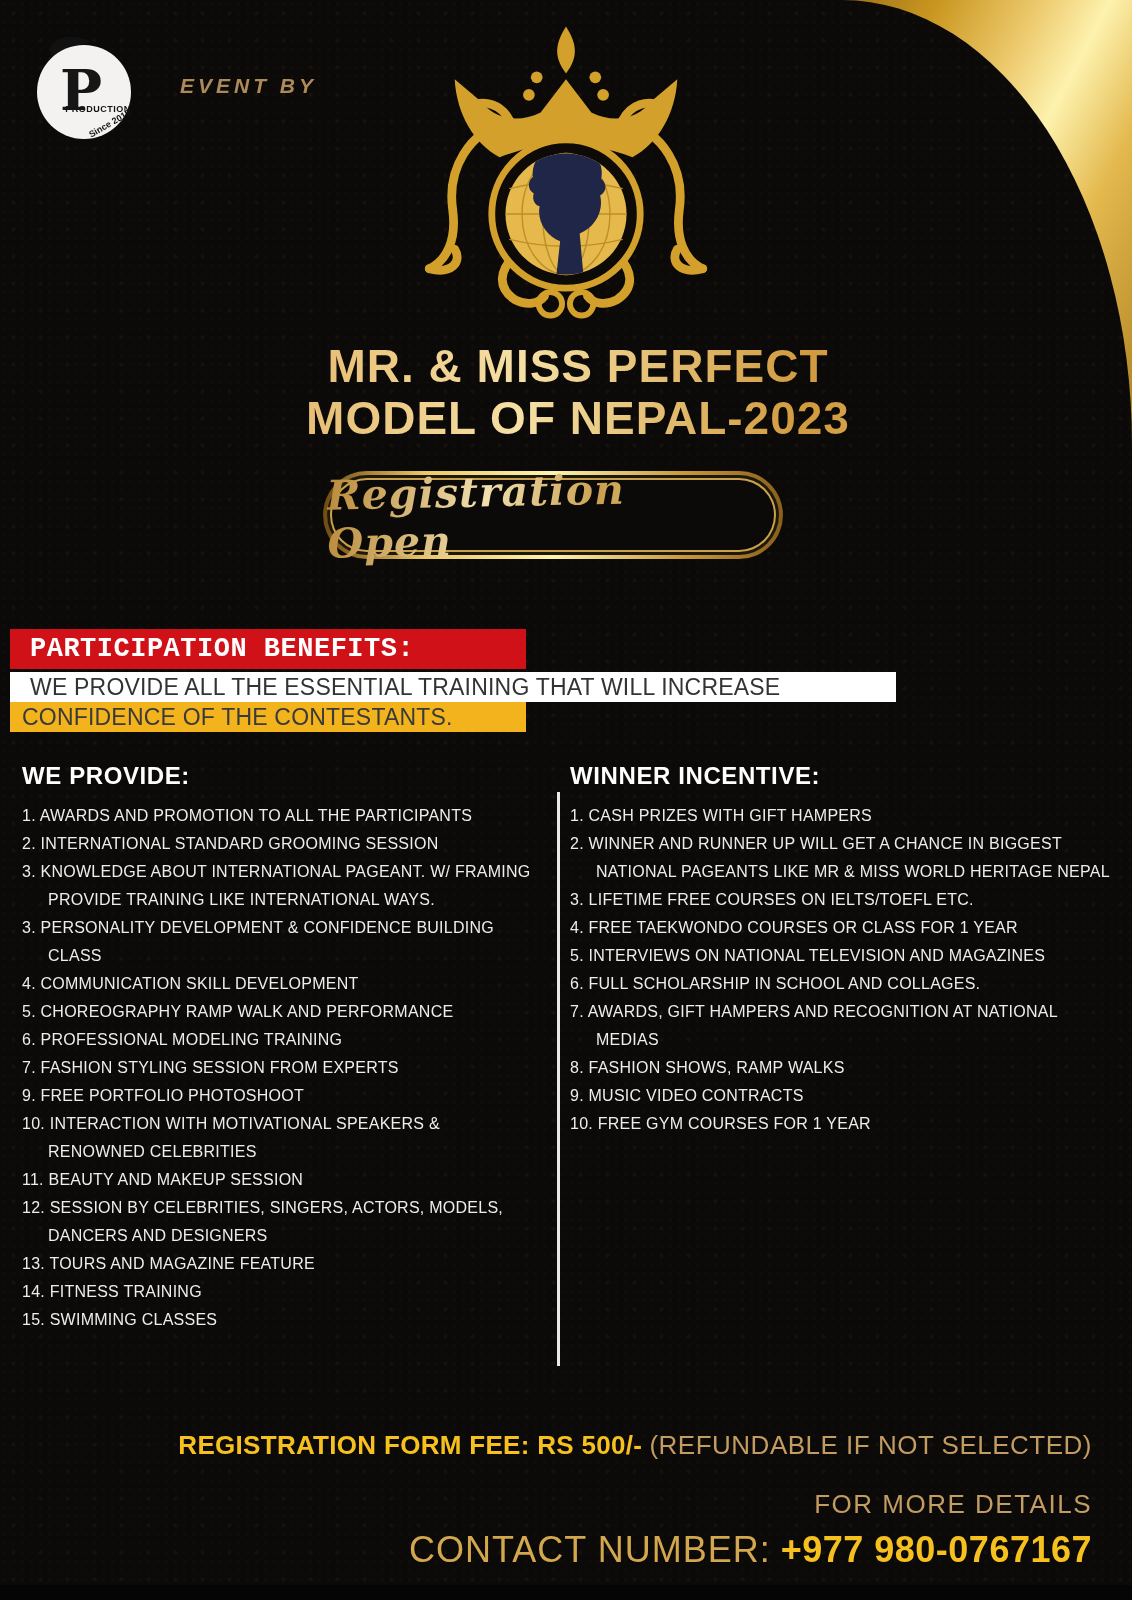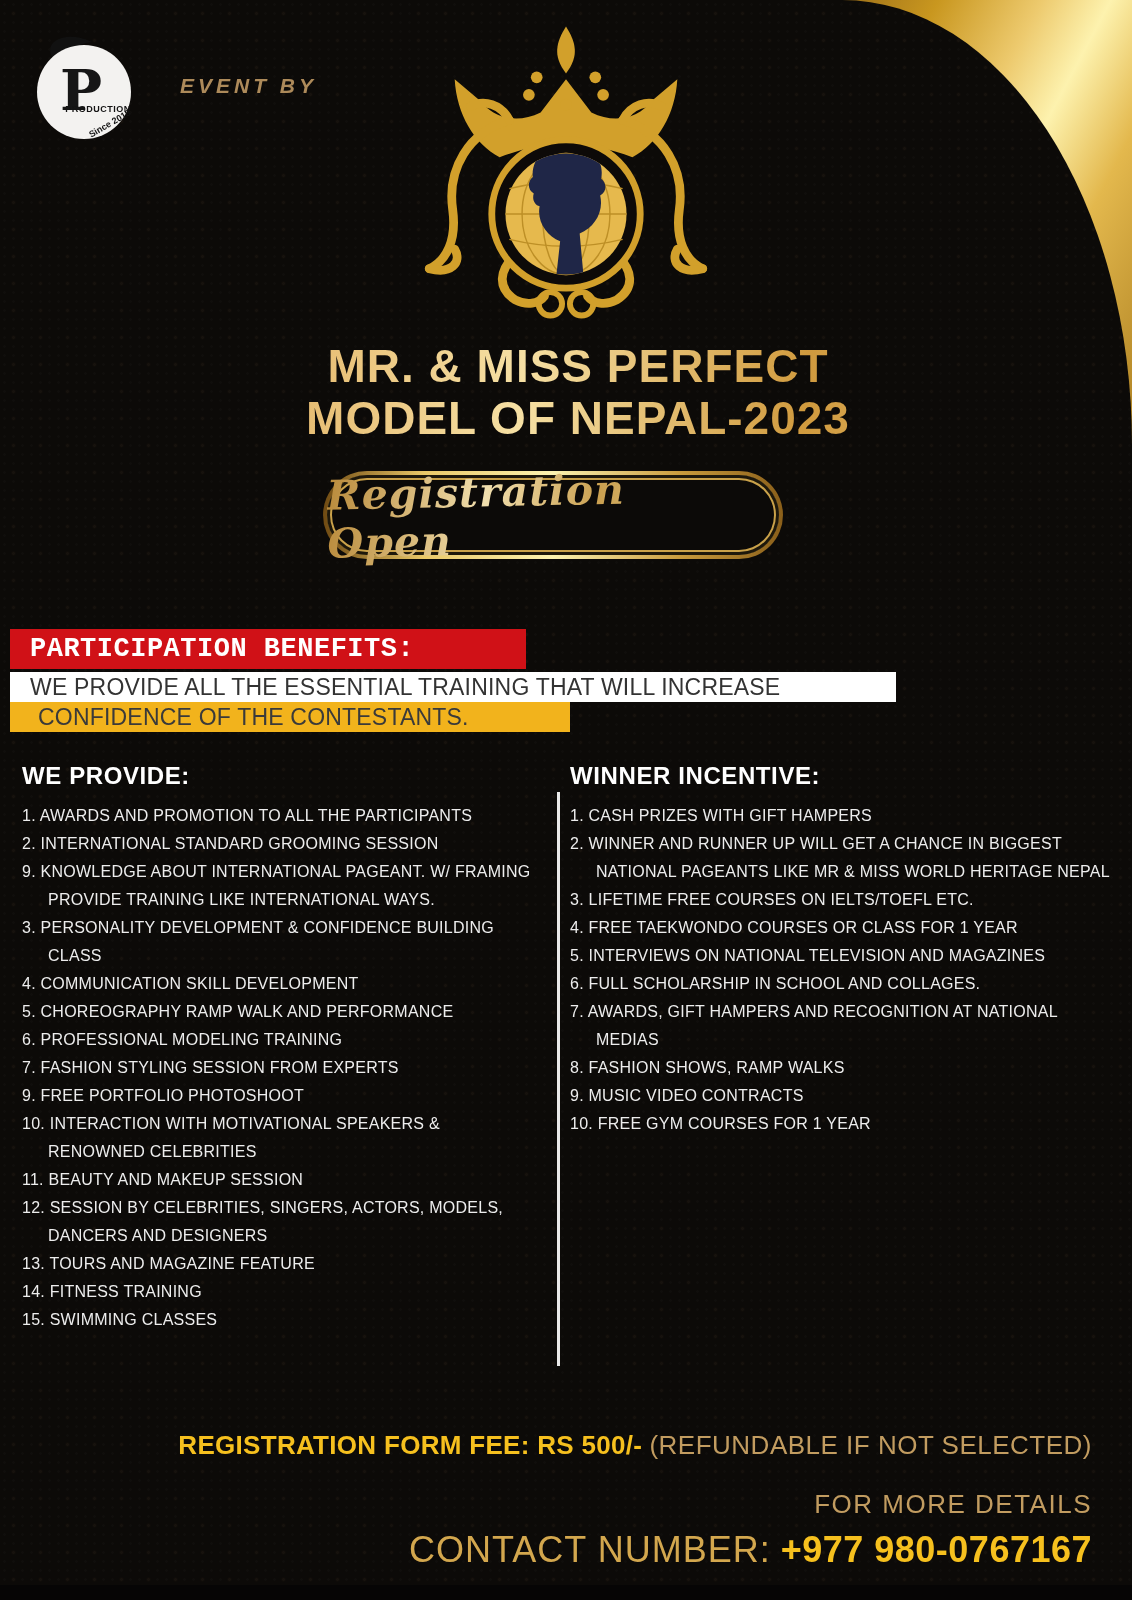"CONFIDENCE OF THE CONTESTANTS." .benefits-yellow { padding-left: 28px -> 12px; width: 560px -> 516px }
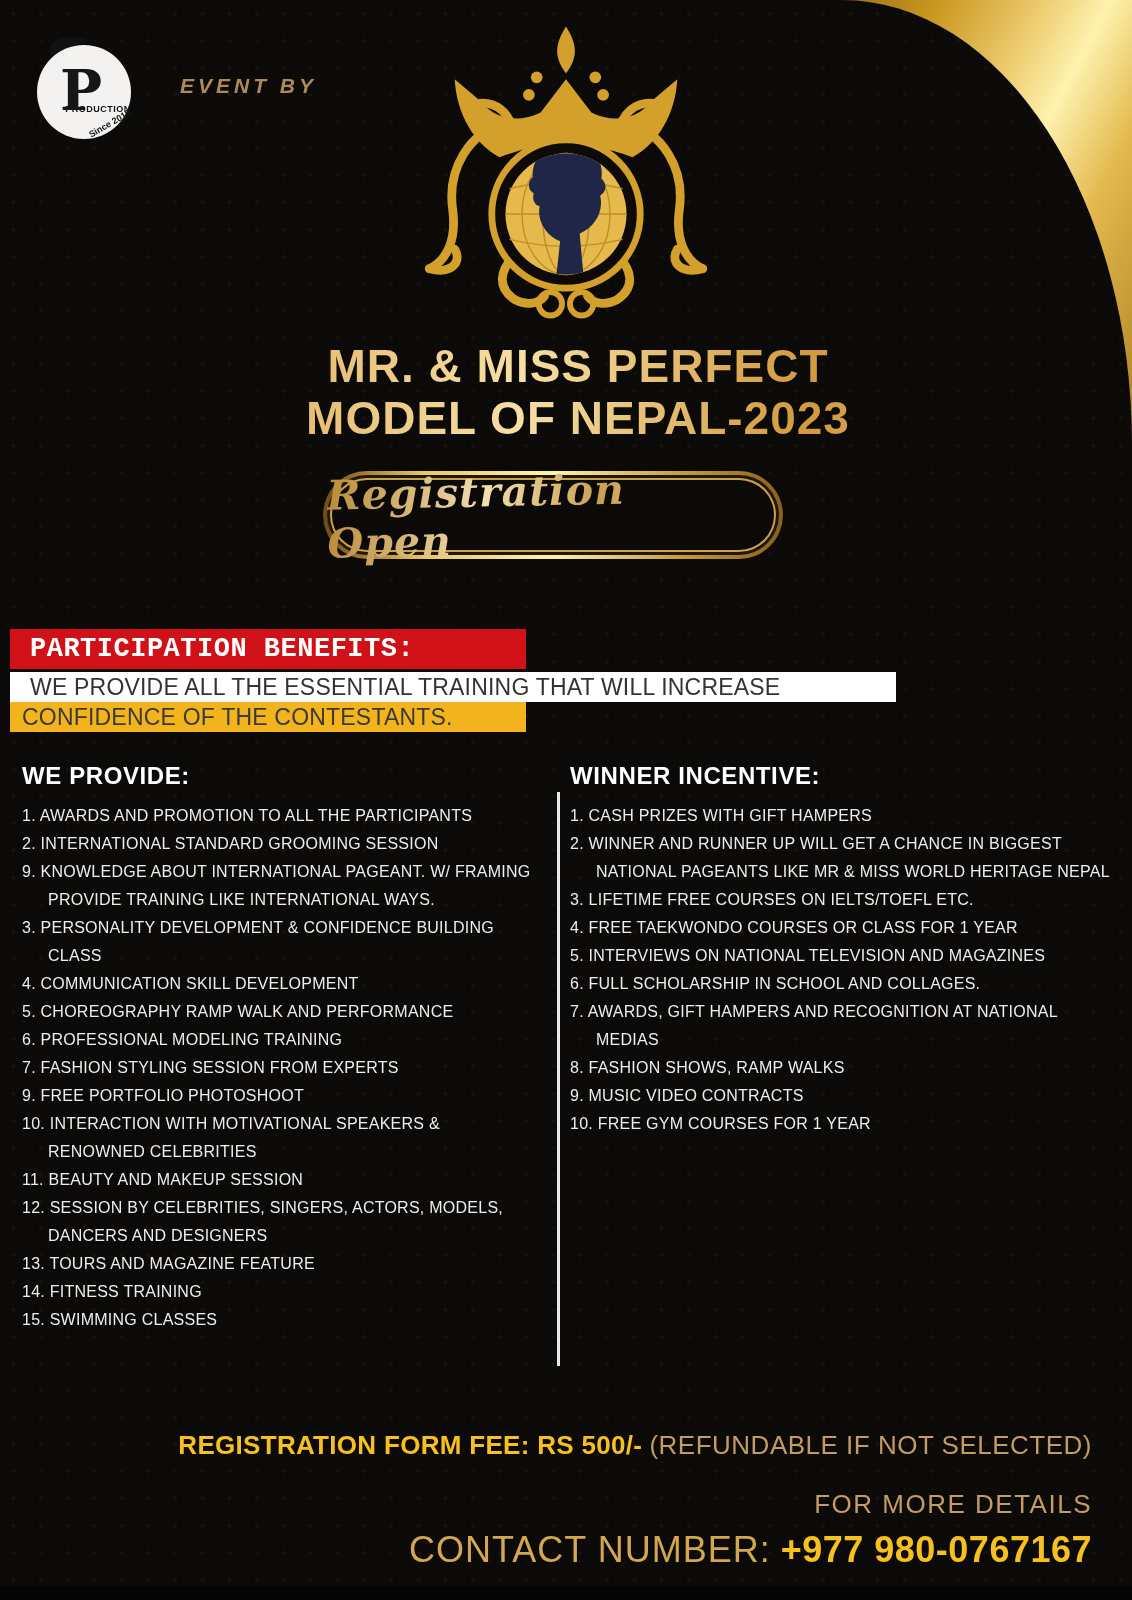"9. KNOWLEDGE ABOUT INTERNATIONAL" div.list-item { text: 9 -> 3 }
